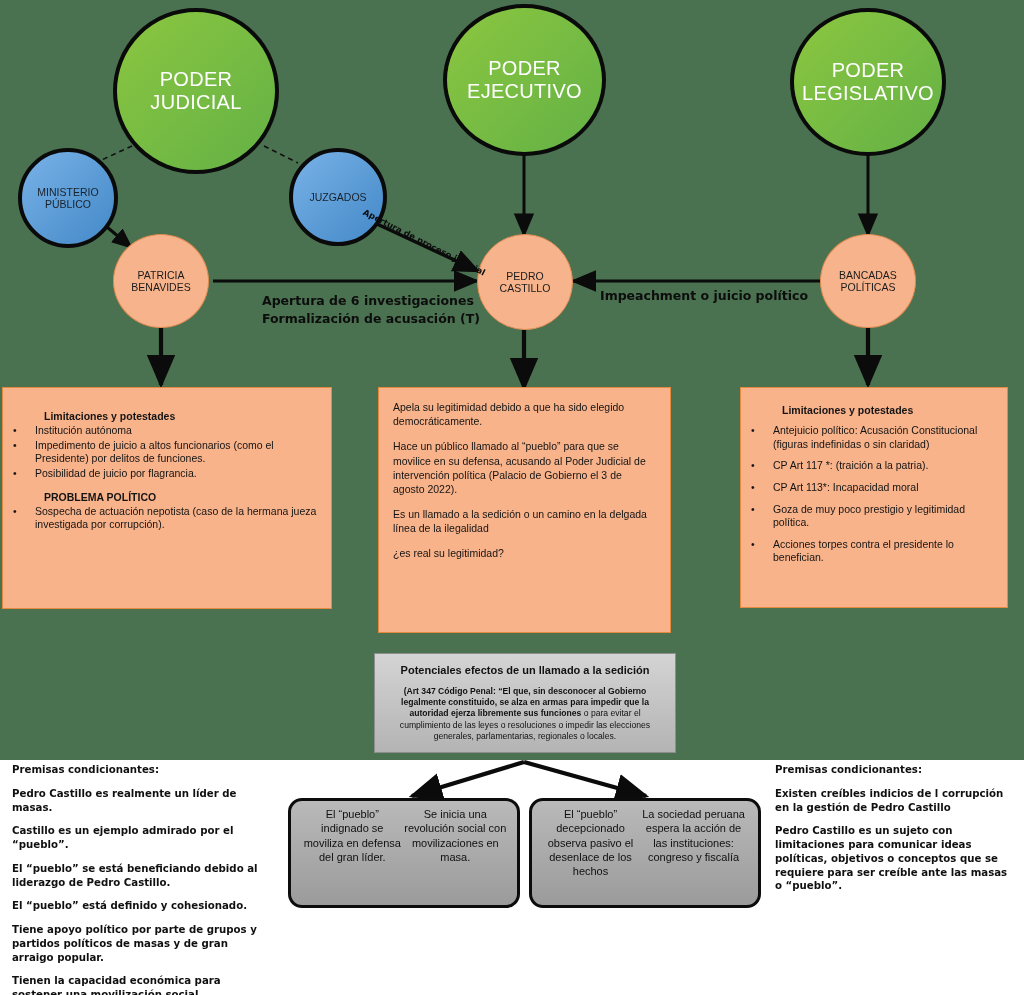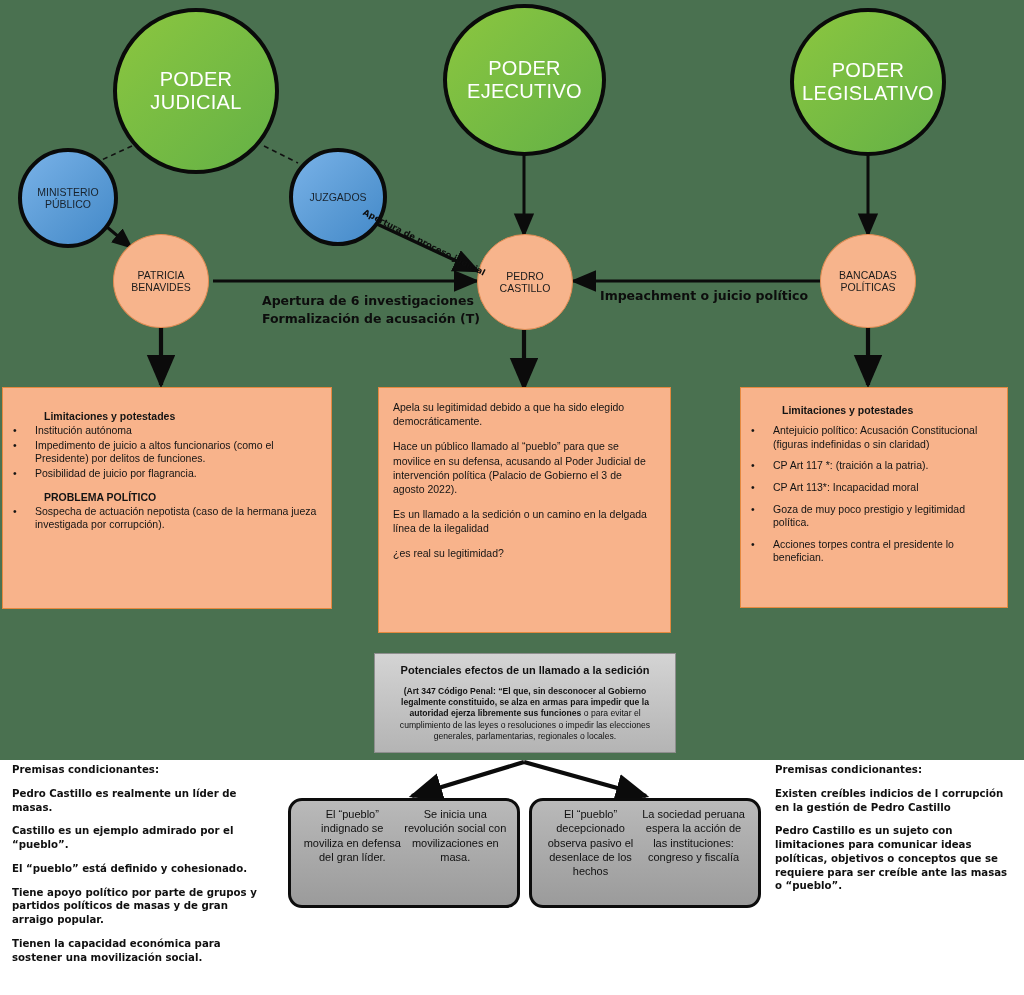"El “pueblo” se está beneficiando" p { html: none -> <p>El “pueblo” se está beneficiando debido al liderazgo de Pedro Castillo.</p> }
